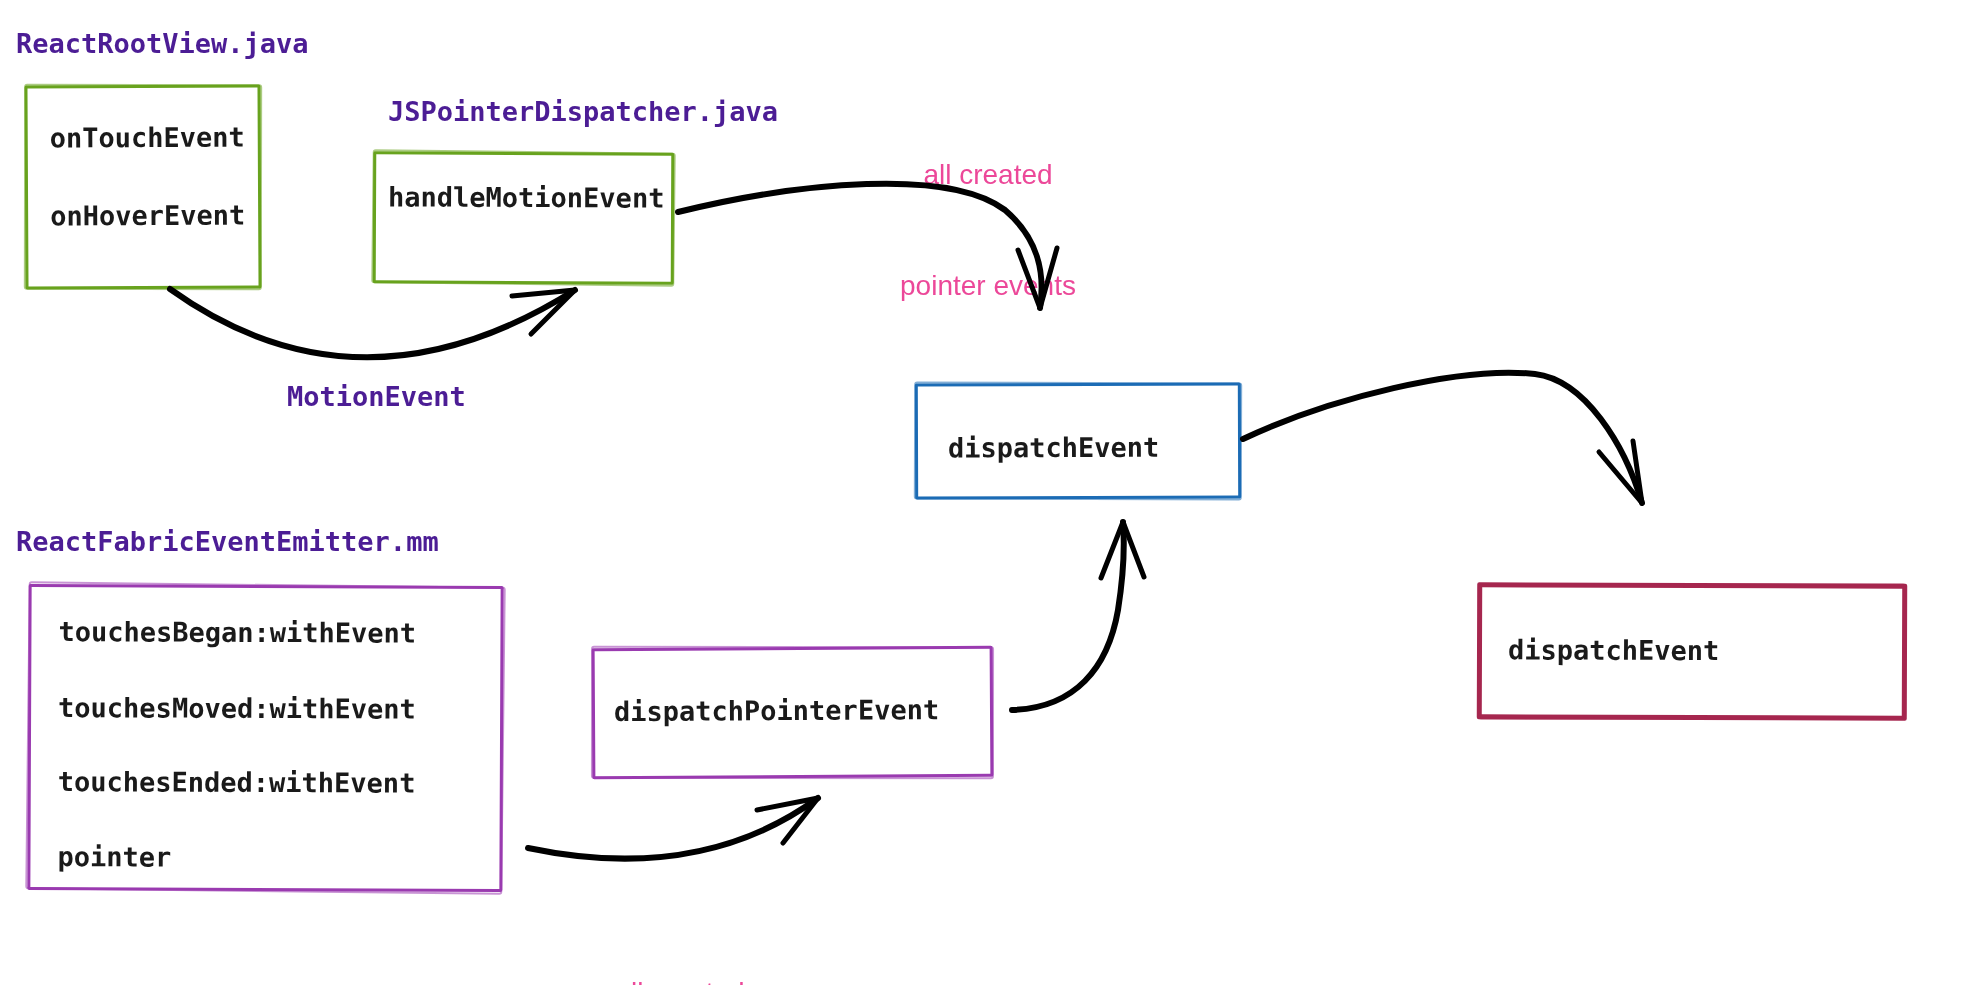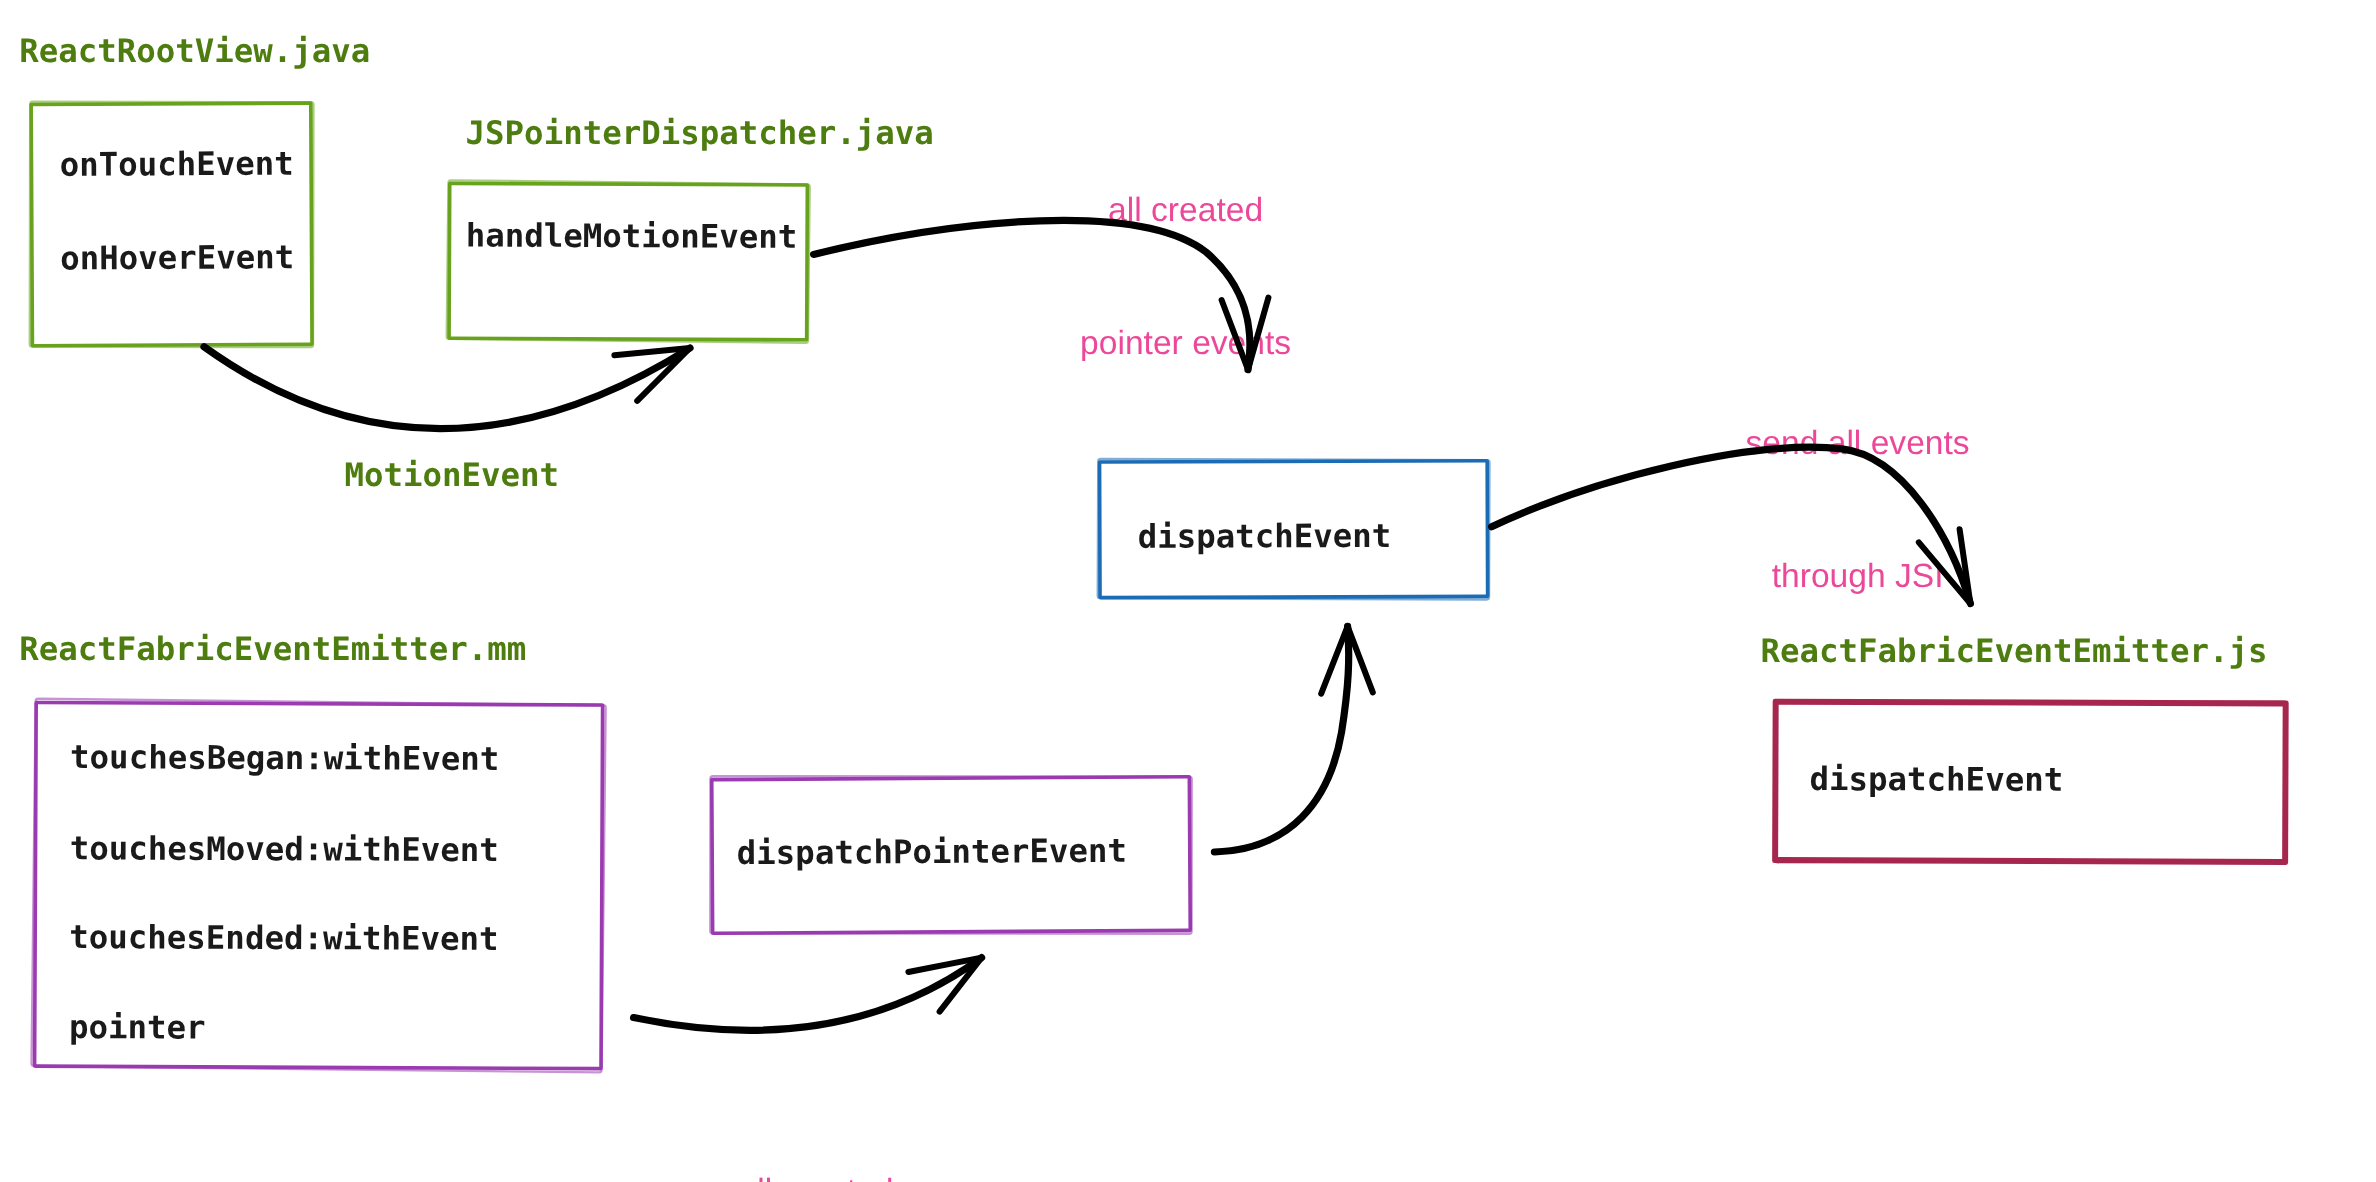"ReactRootView.java" .code-label { color: #4d7c0f -> #4c1d95 }
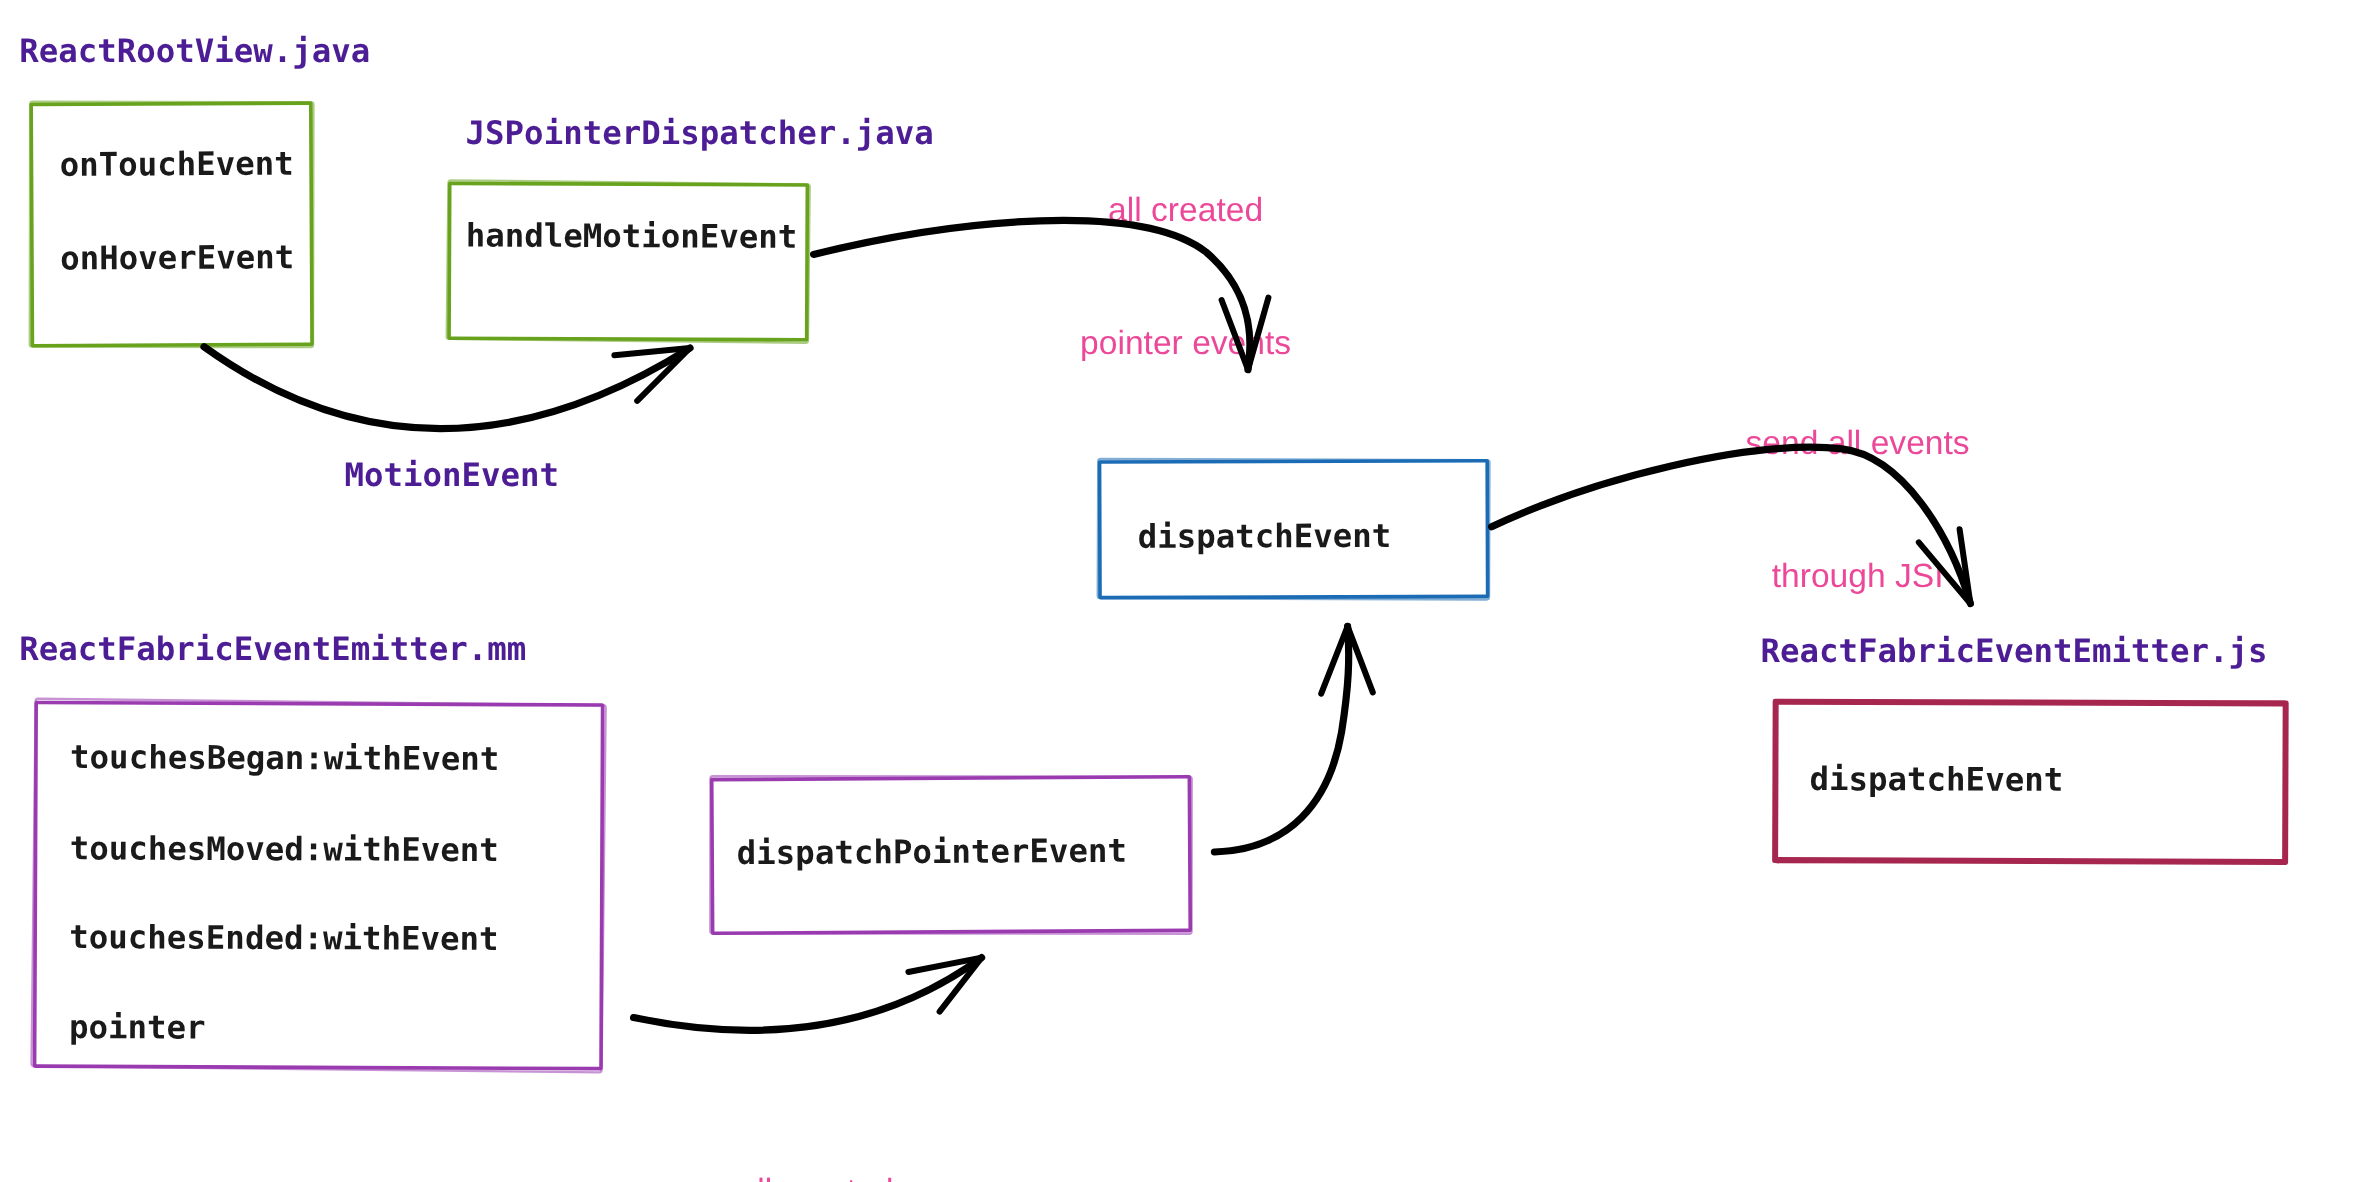"send all events" div.sans-label { html: <div> <div>send all events</div> <div>through JSI</div> </div> -> none }
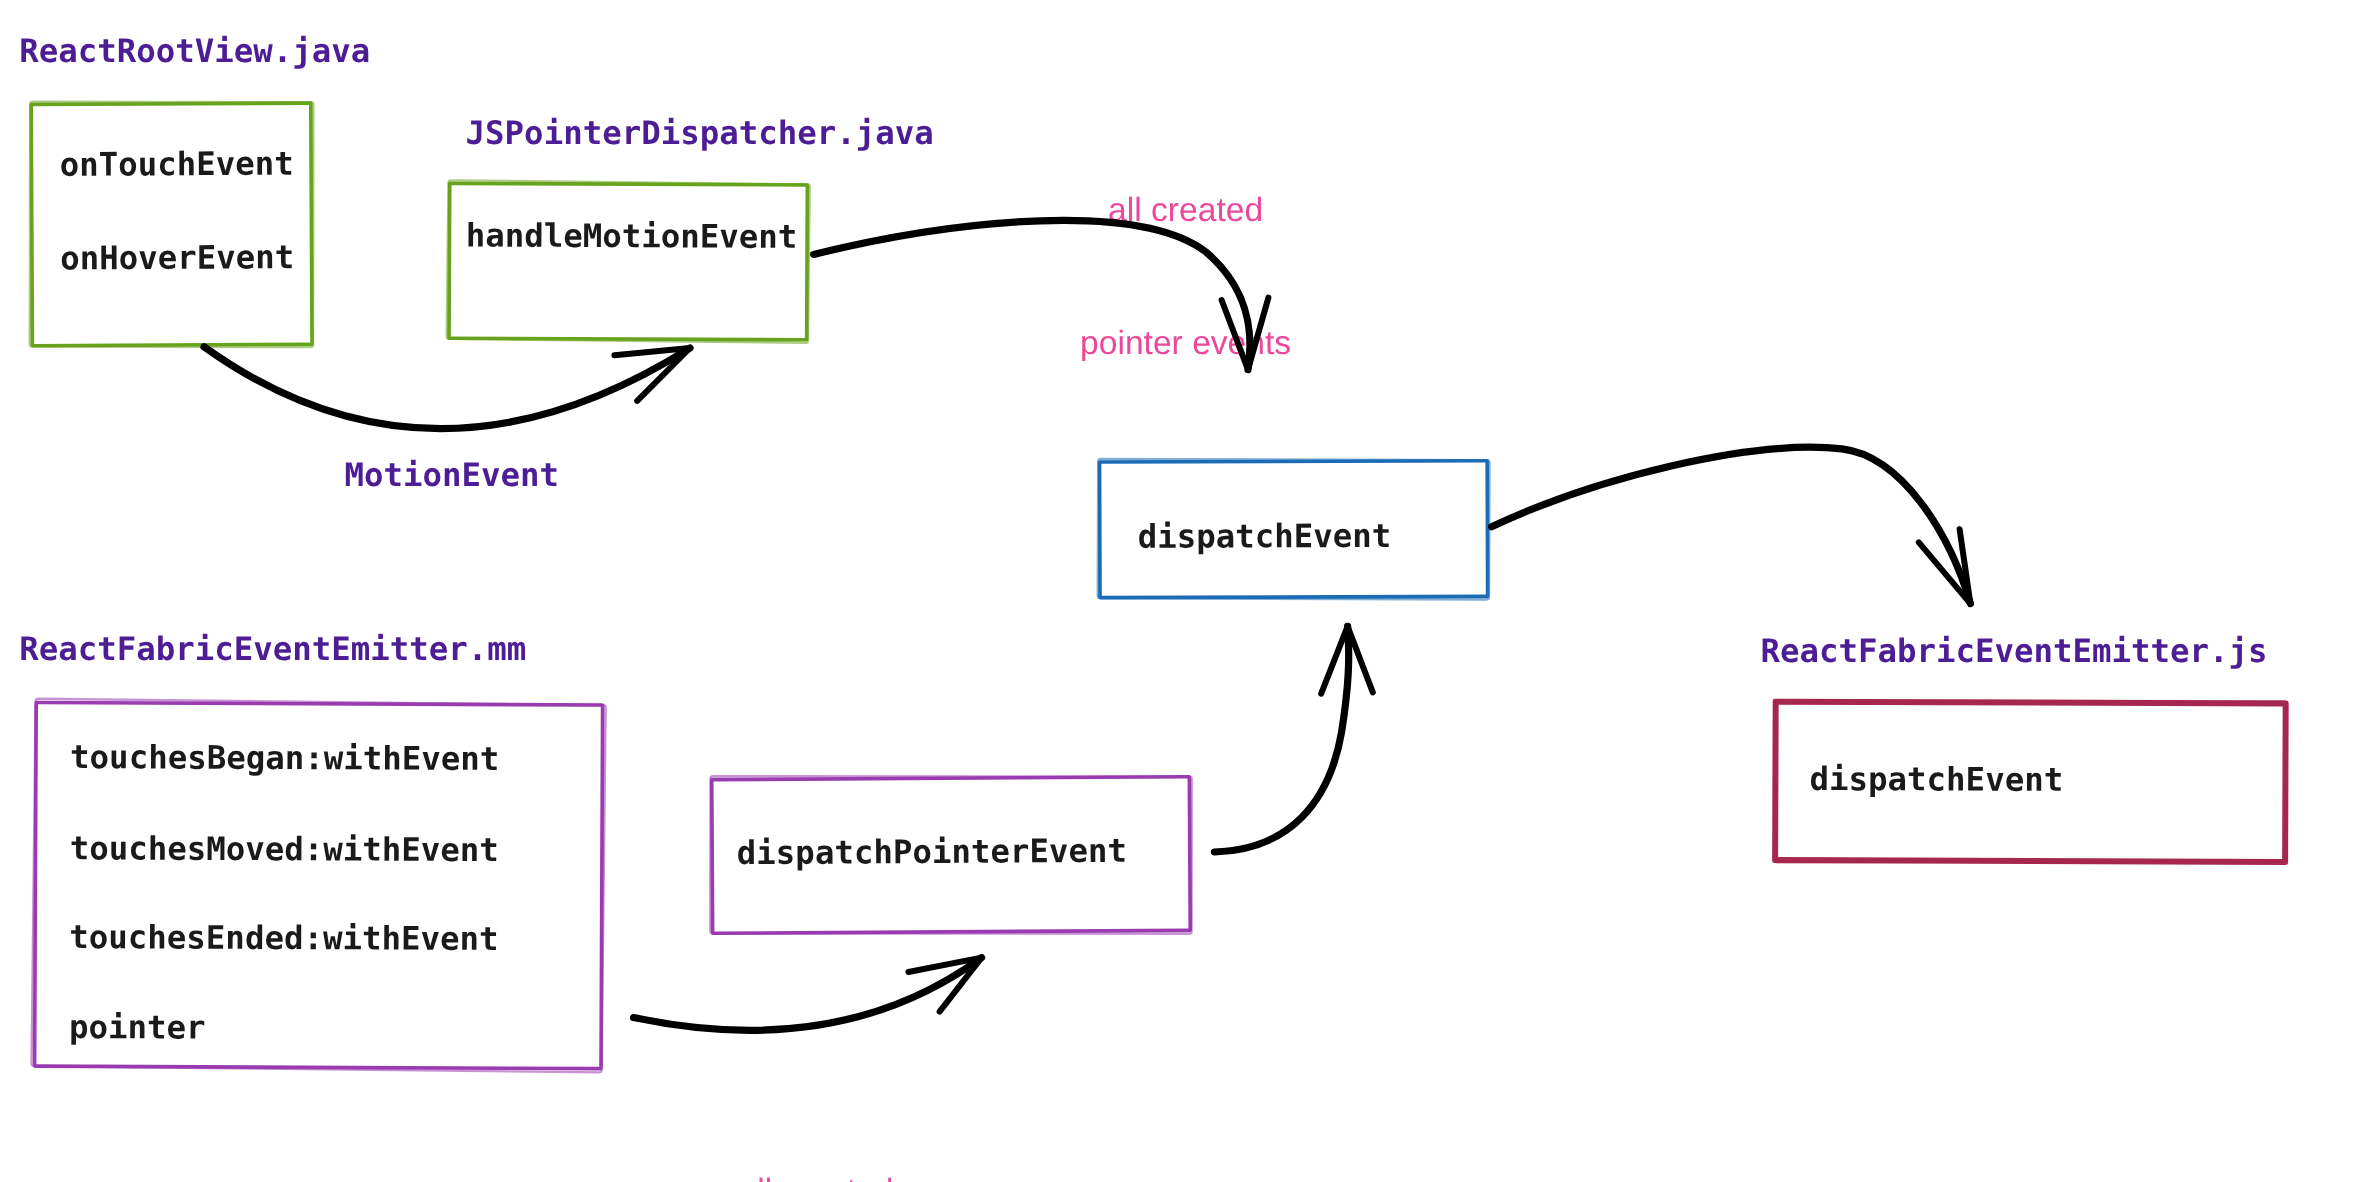"ReactFabricEventEmitter.js" div.code-label { html: <div>ReactFabricEventEmitter.js</div> -> none }
